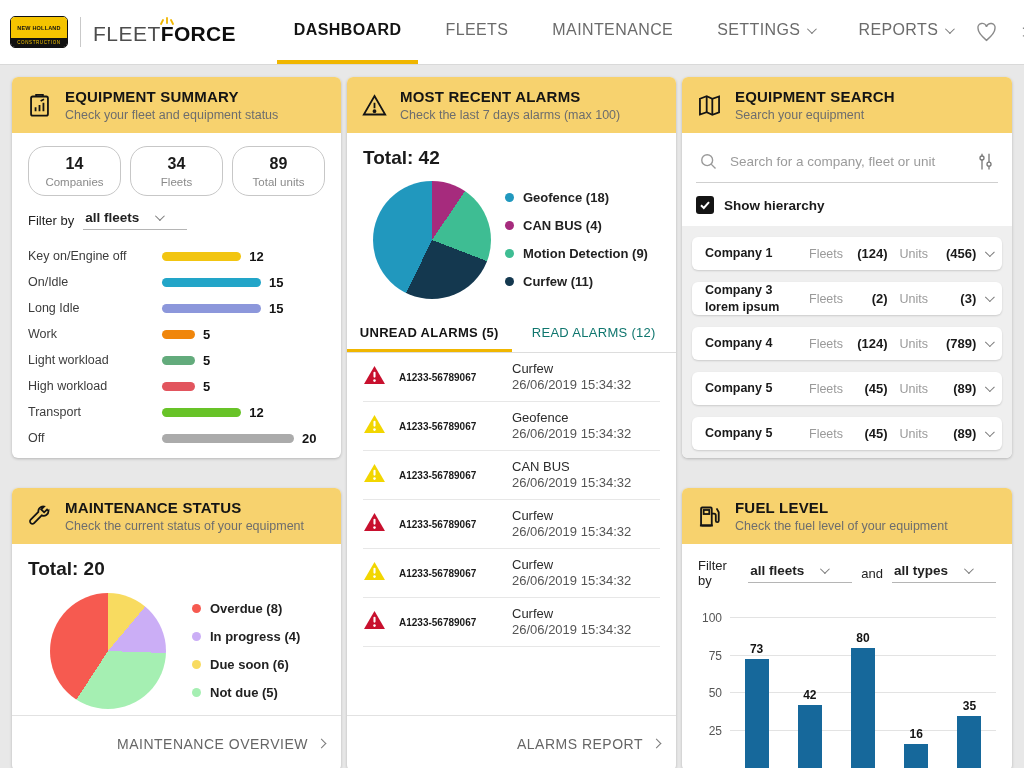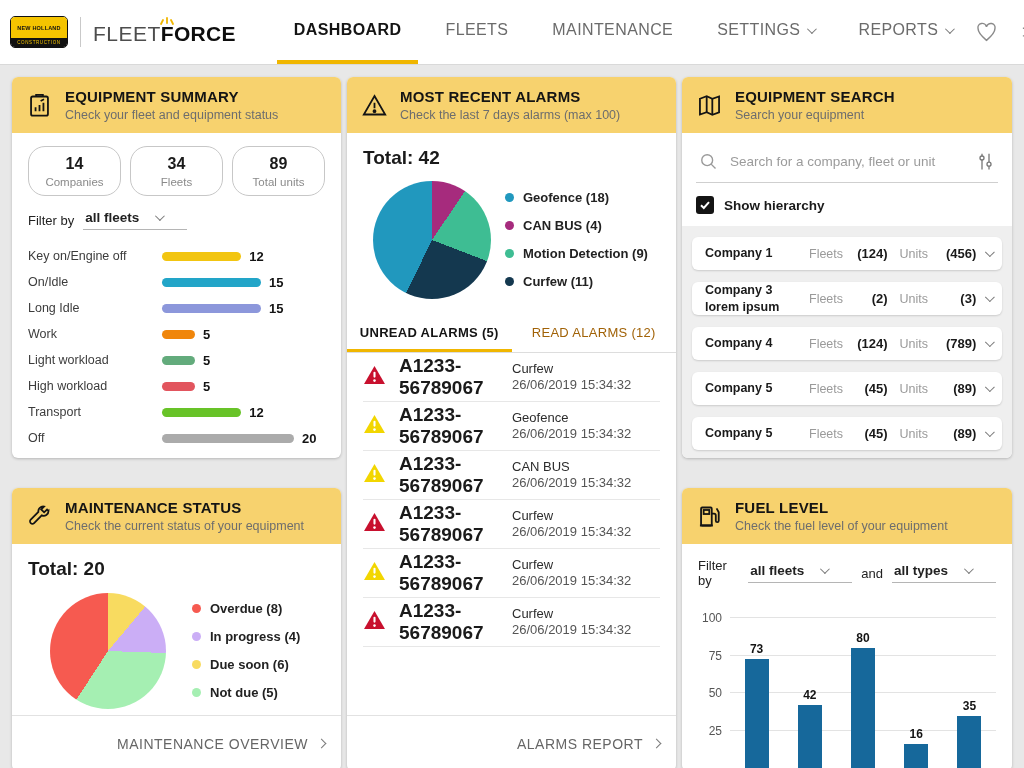"READ ALARMS (12)" .tab { color: #a16207 -> #0f766e }
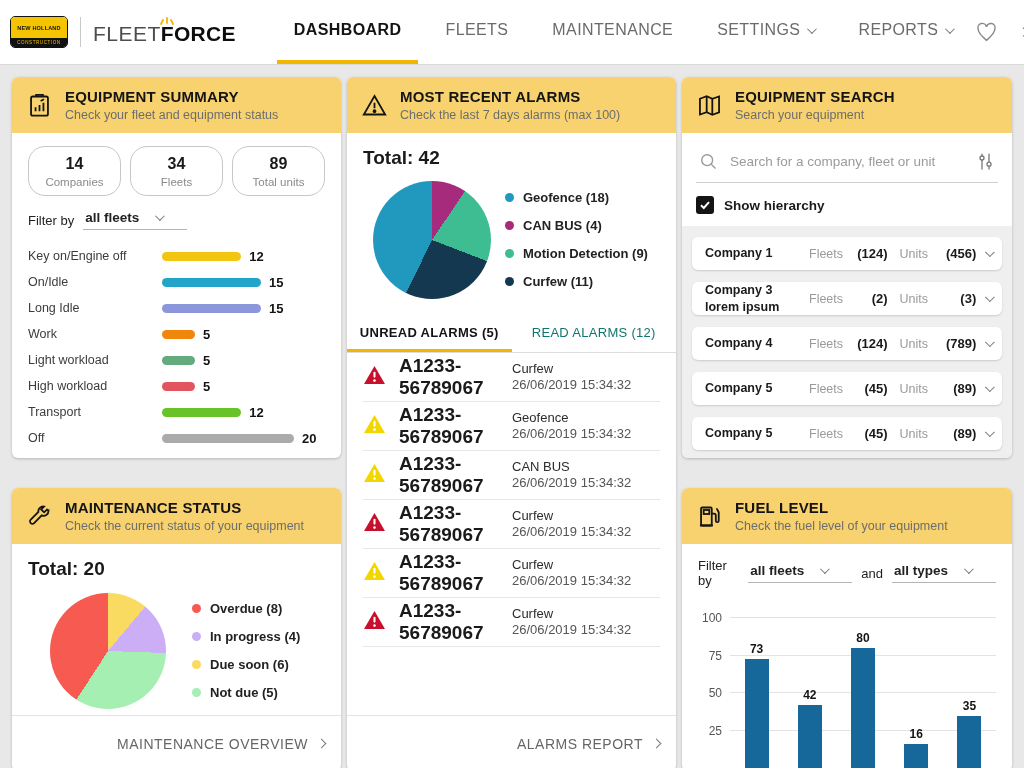"A1233-56789067" .alarm-row .al-id { font-size: 19px -> 10px }
